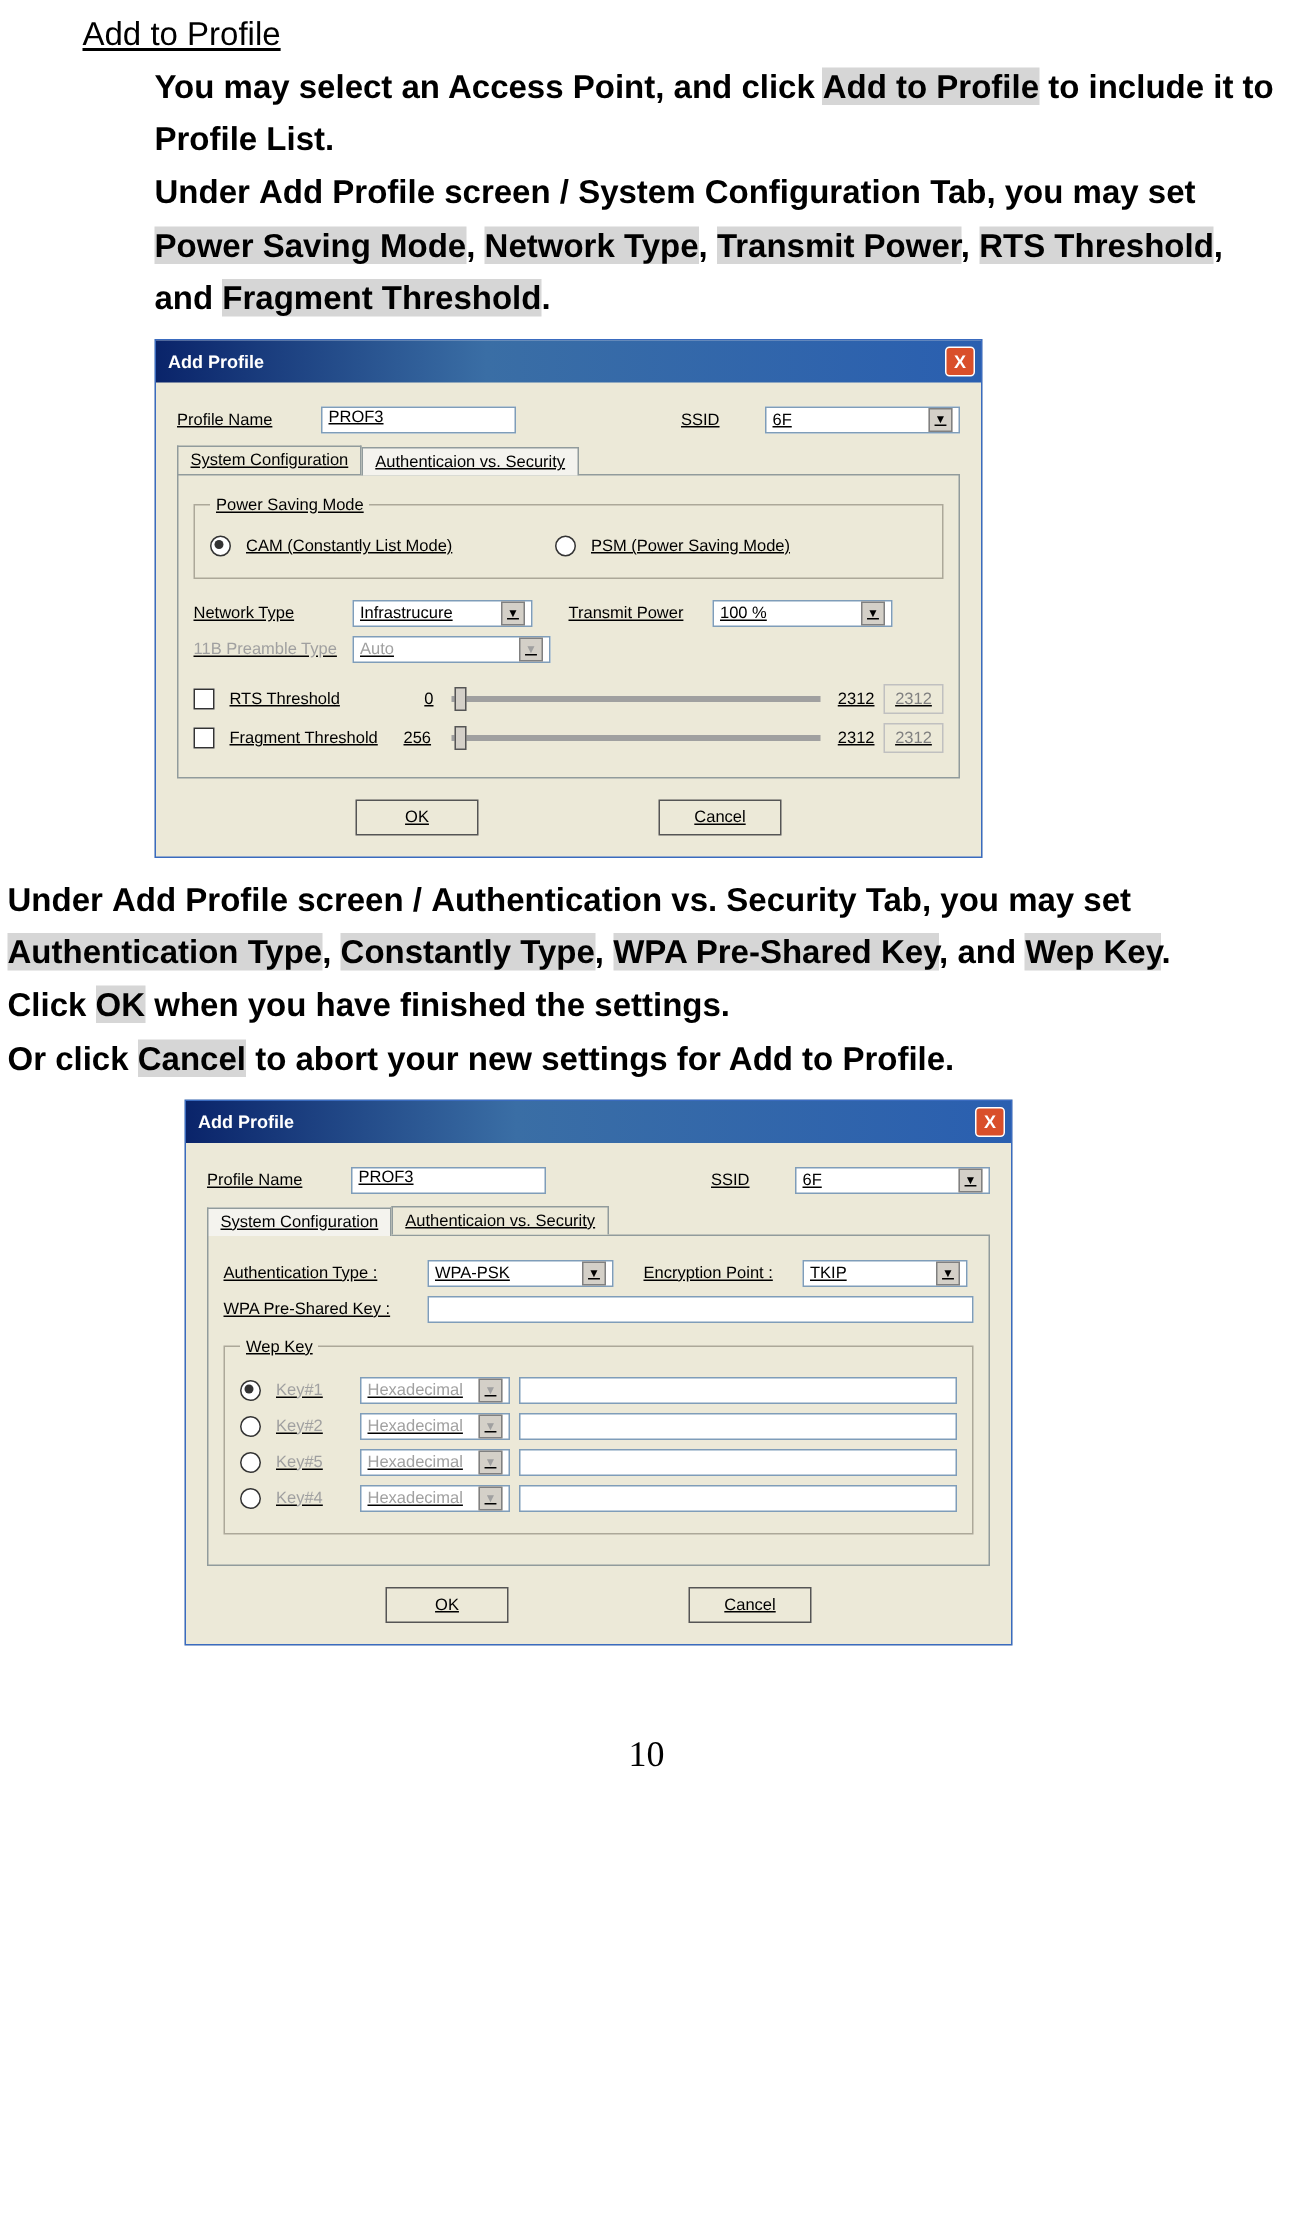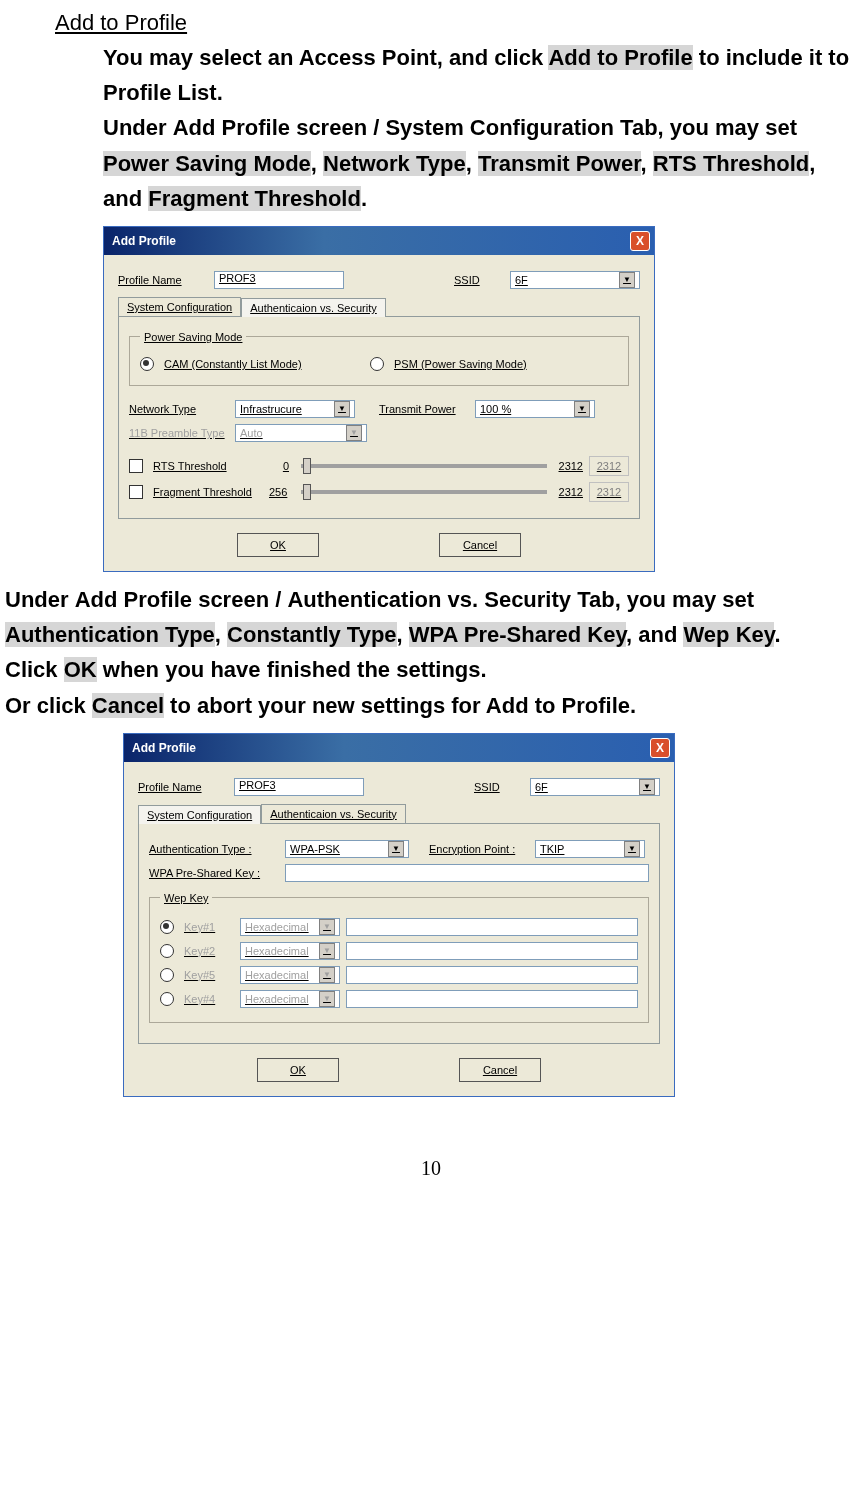"10" .page-num { font-size: 20px -> 24px }
